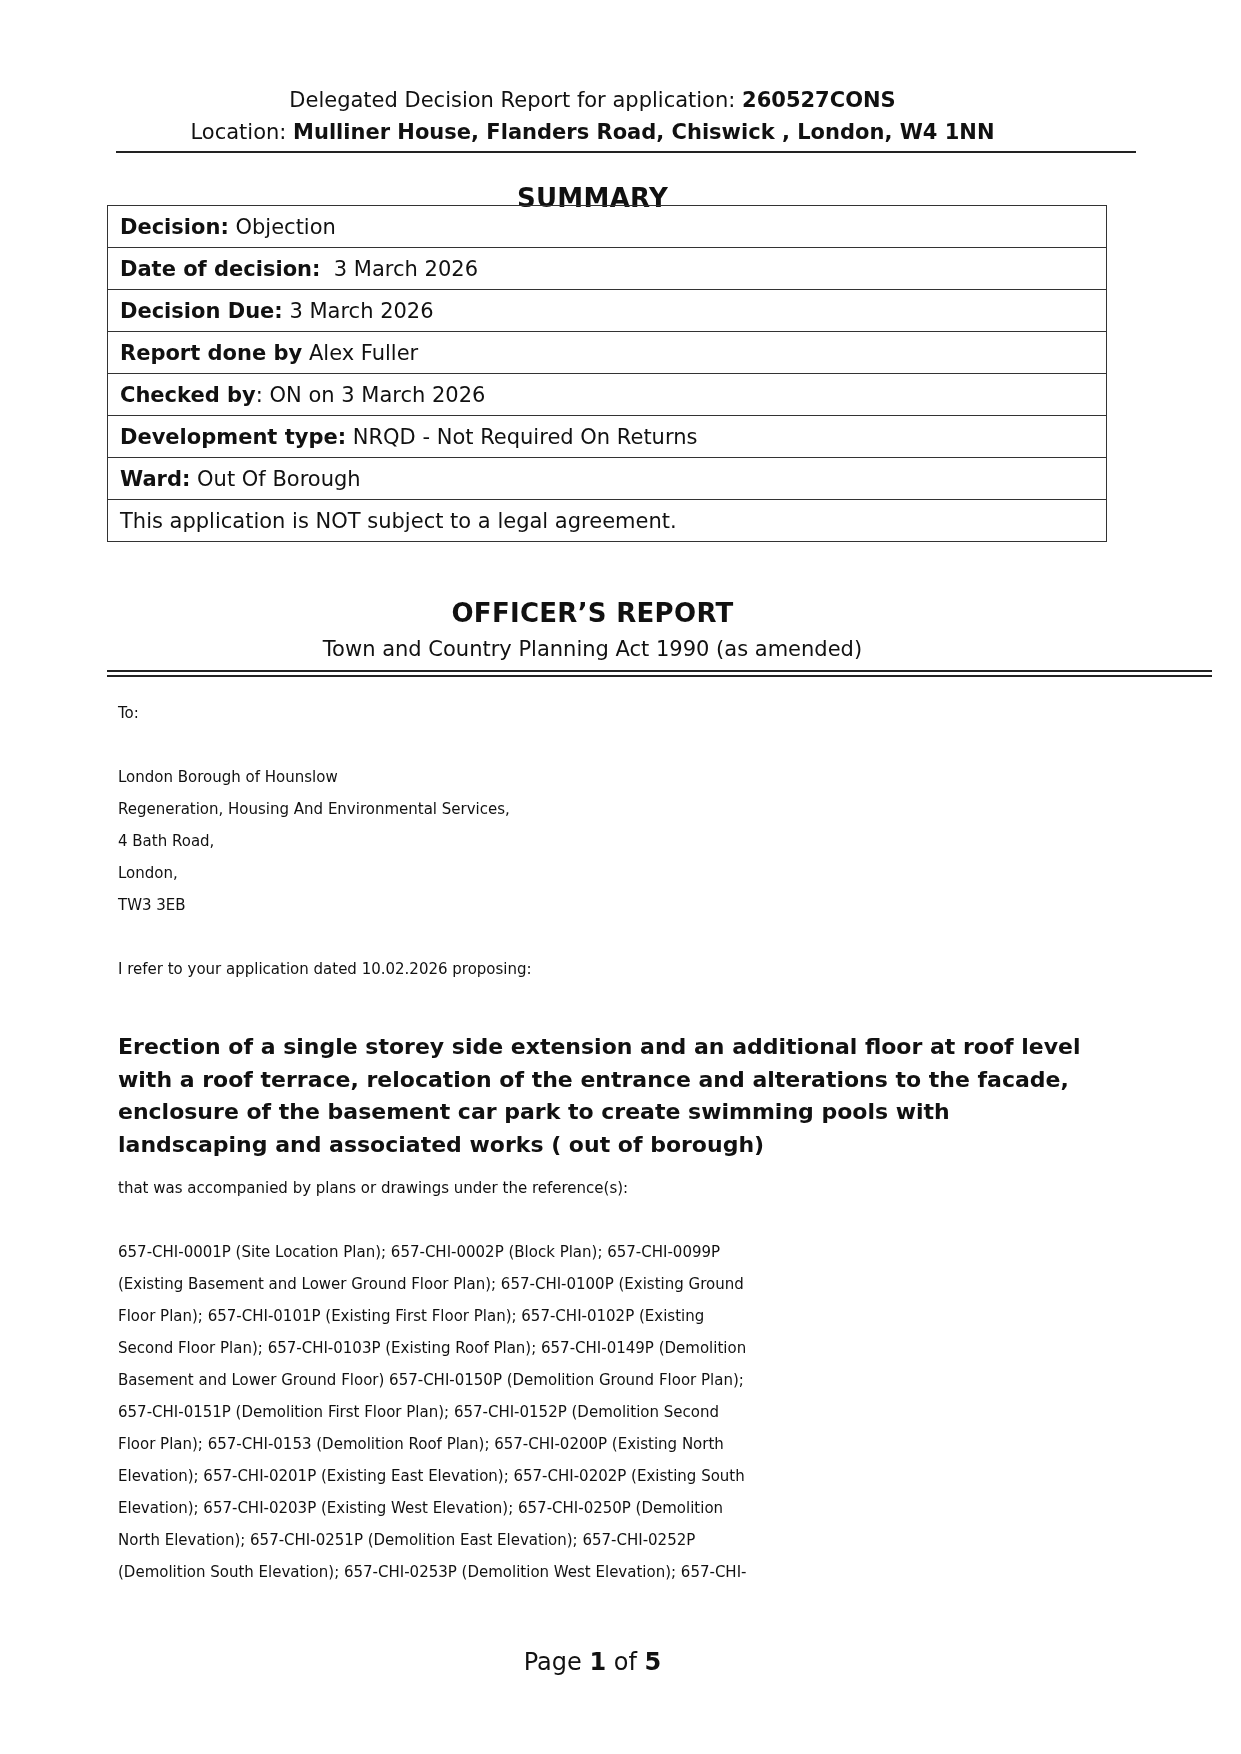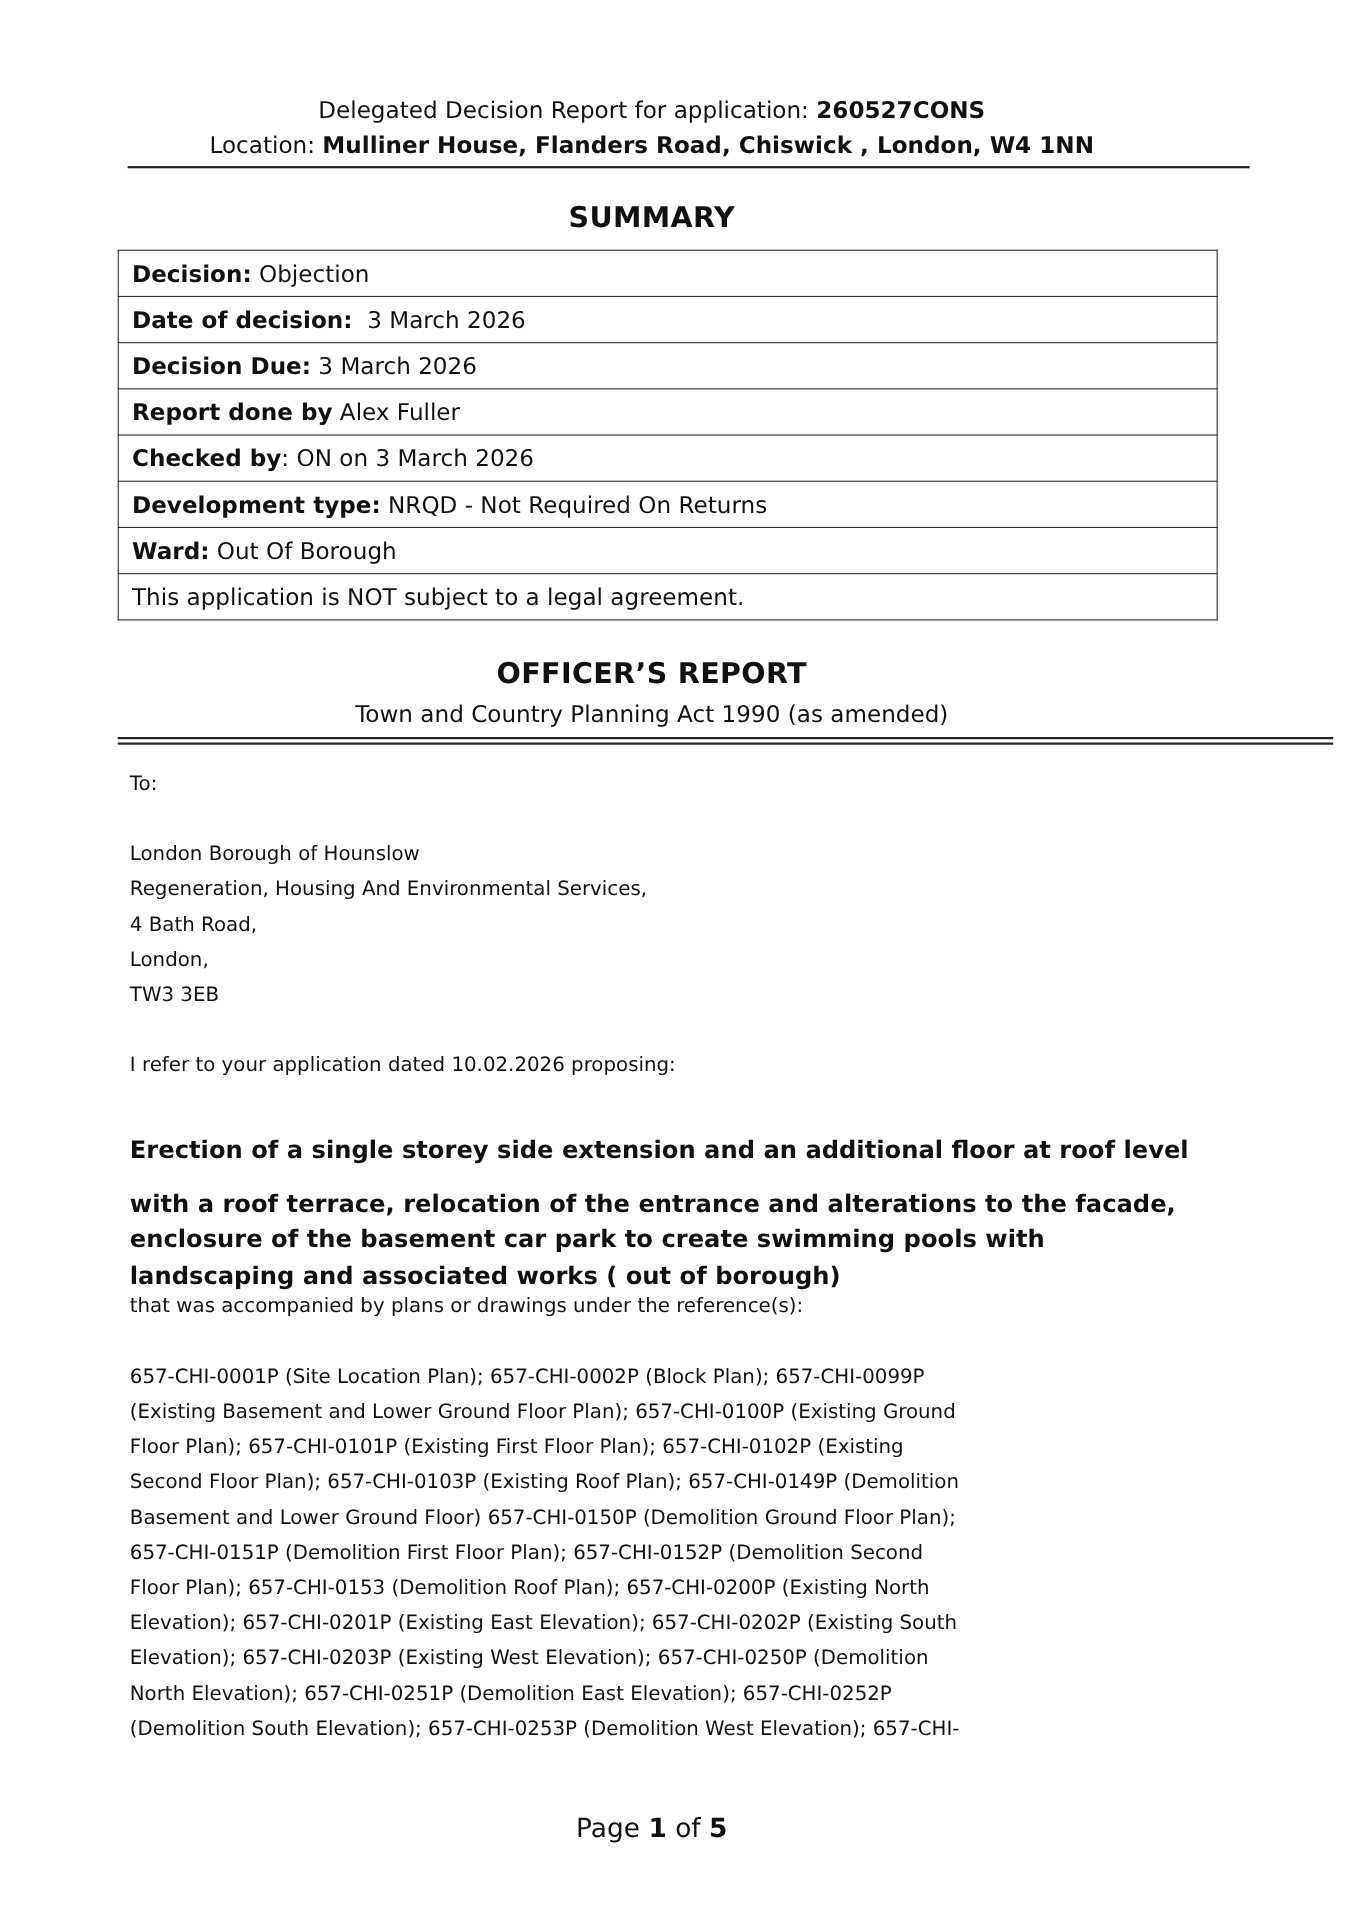"Decision: Objection" table.summary { top: 227px -> 205px }
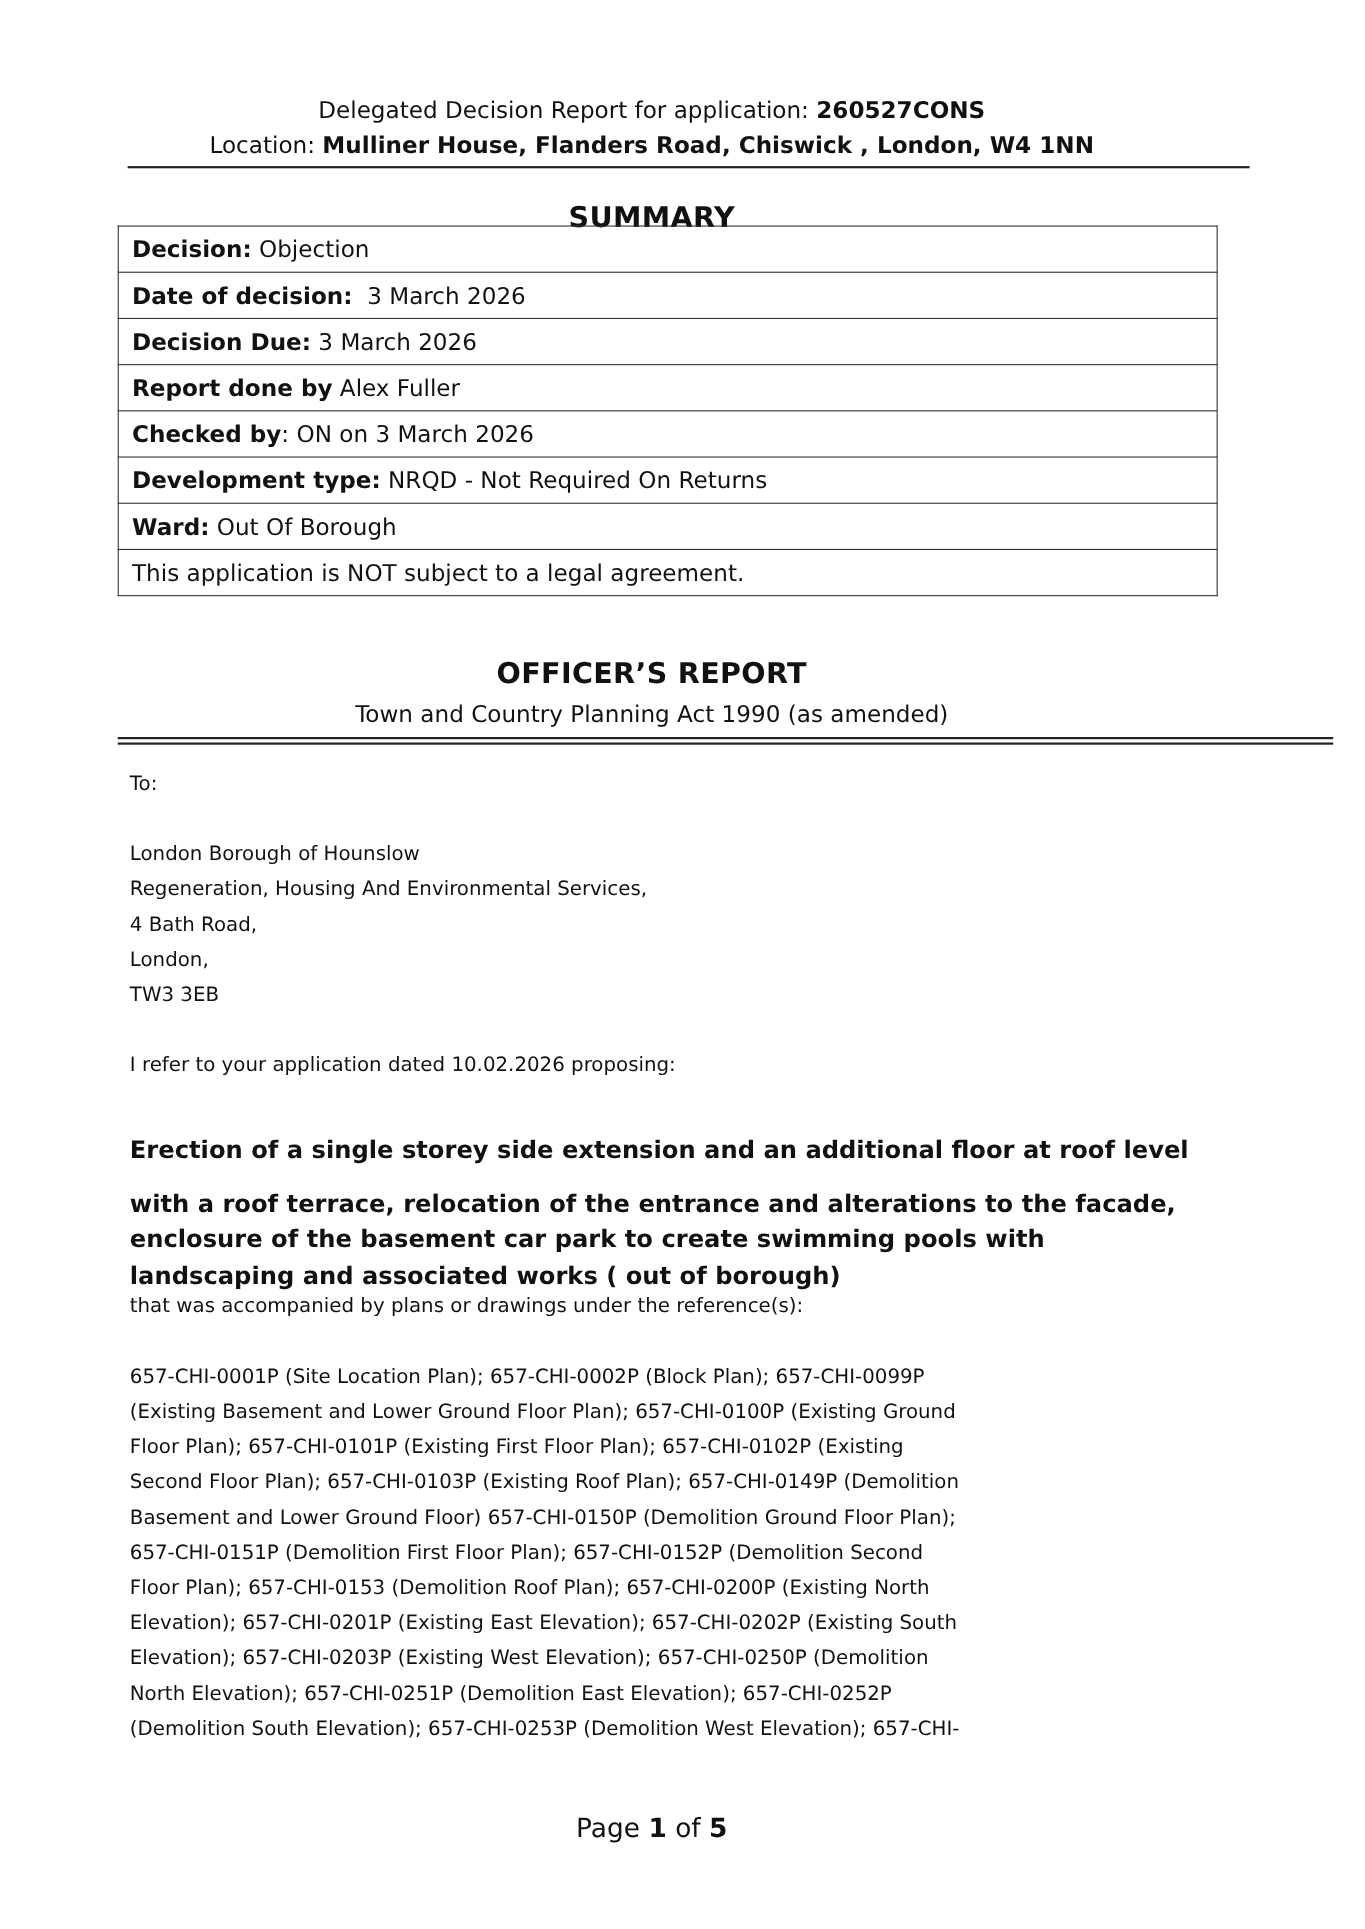"To:" .body-text { font-size: 18px -> 15px }
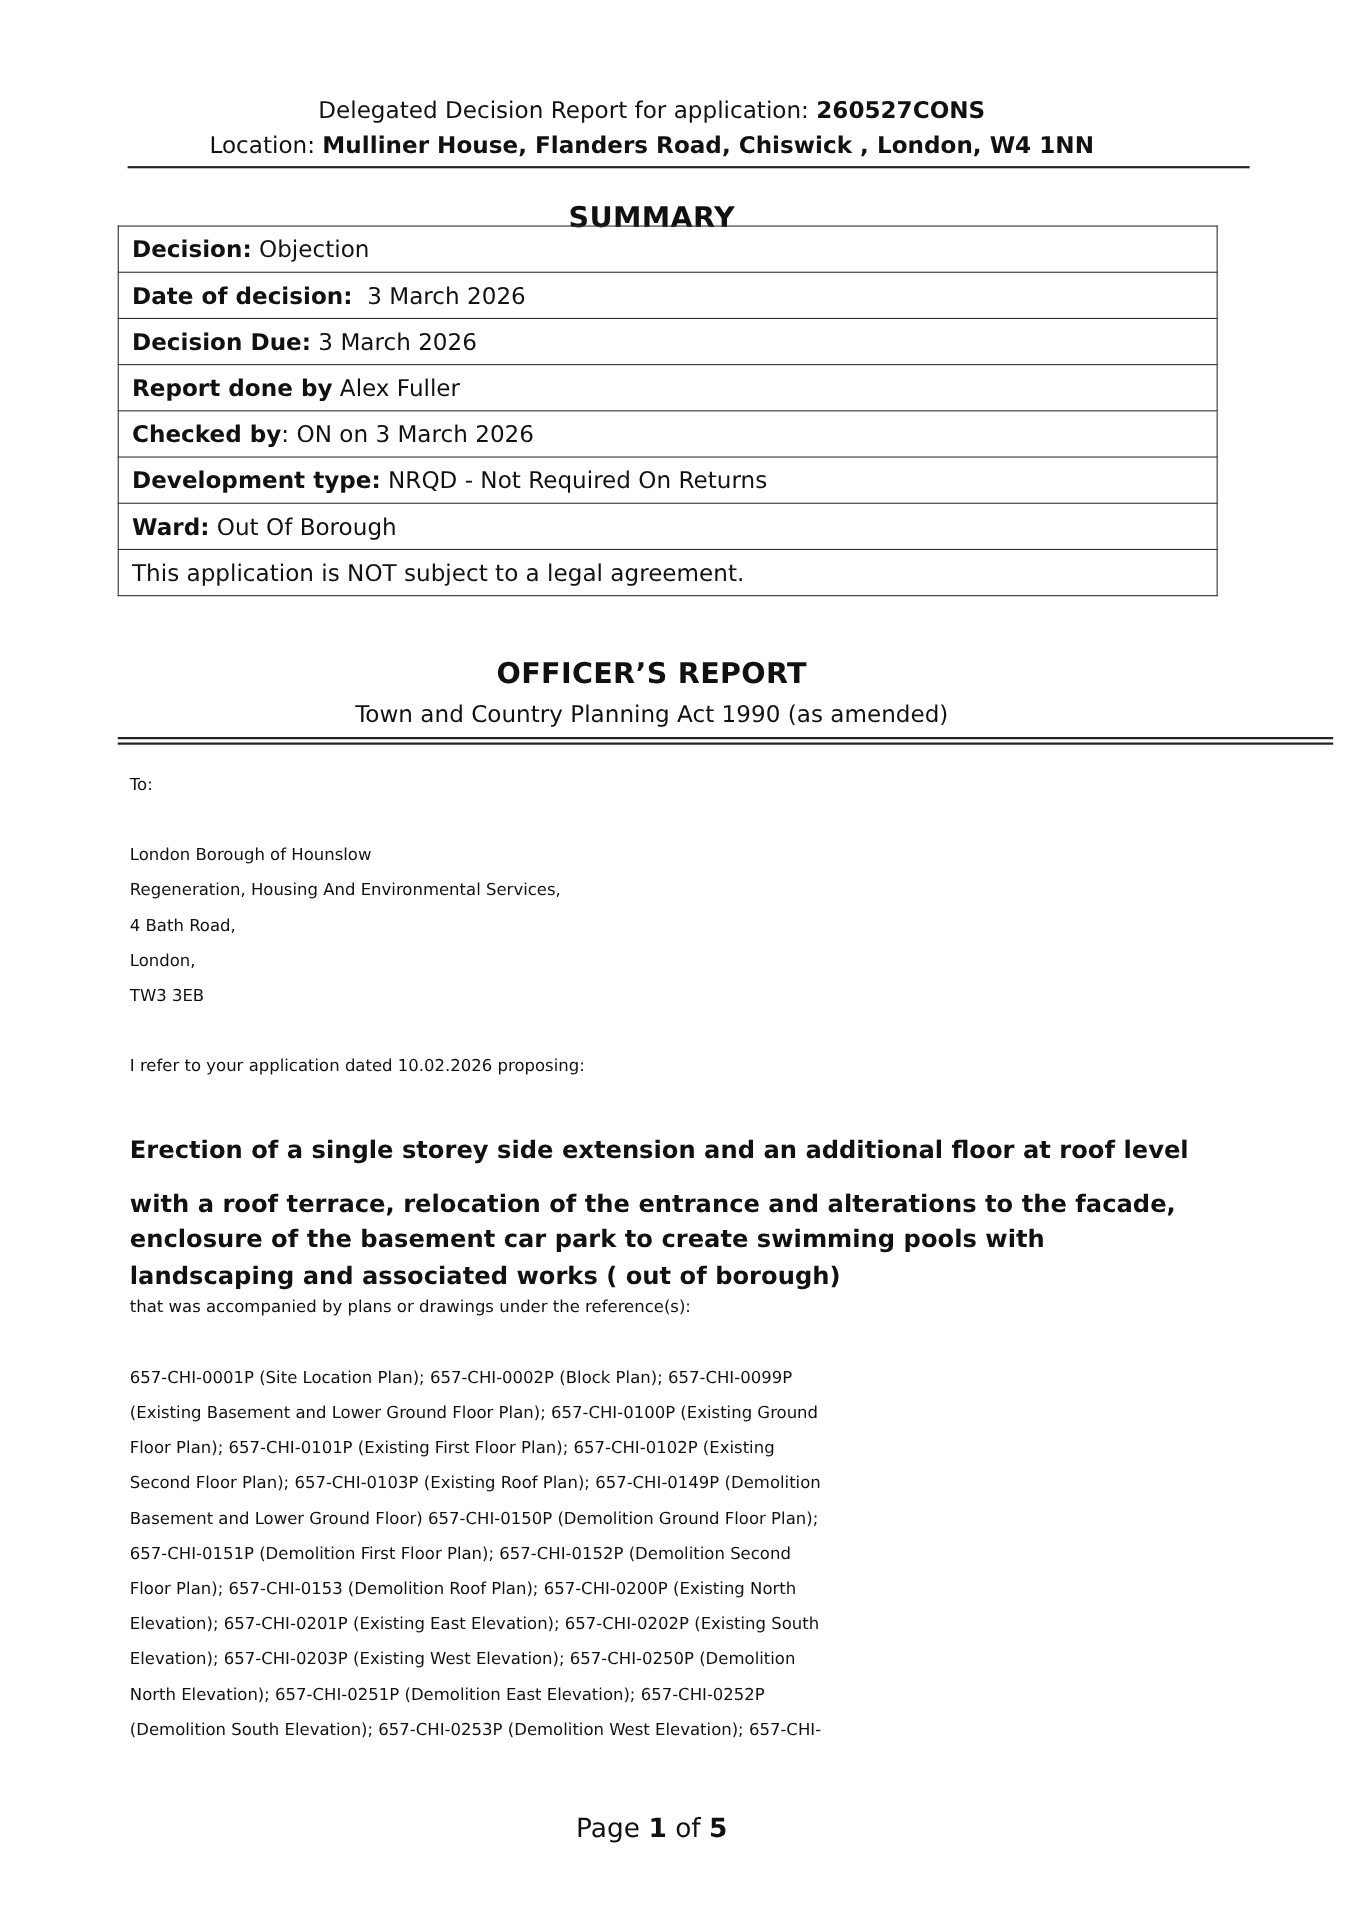"with a roof terrace, relocation" div { margin-top: 16px -> none }
